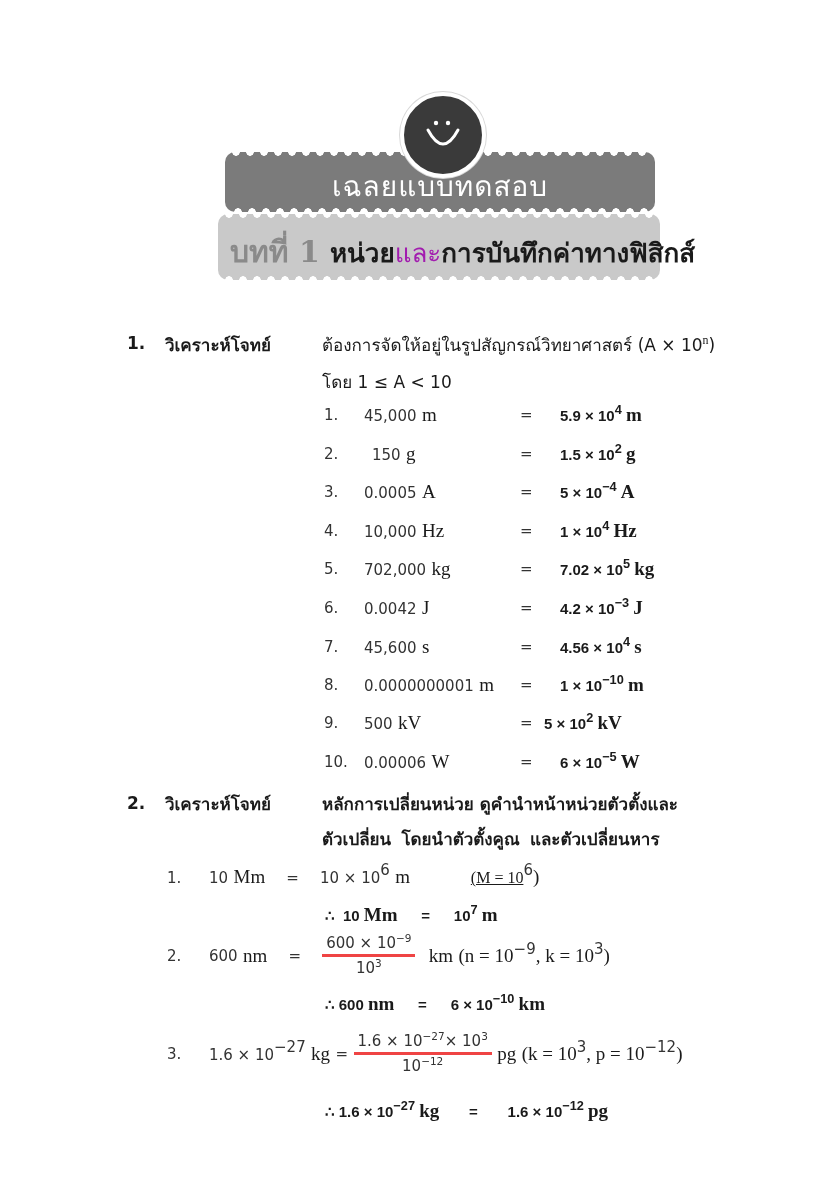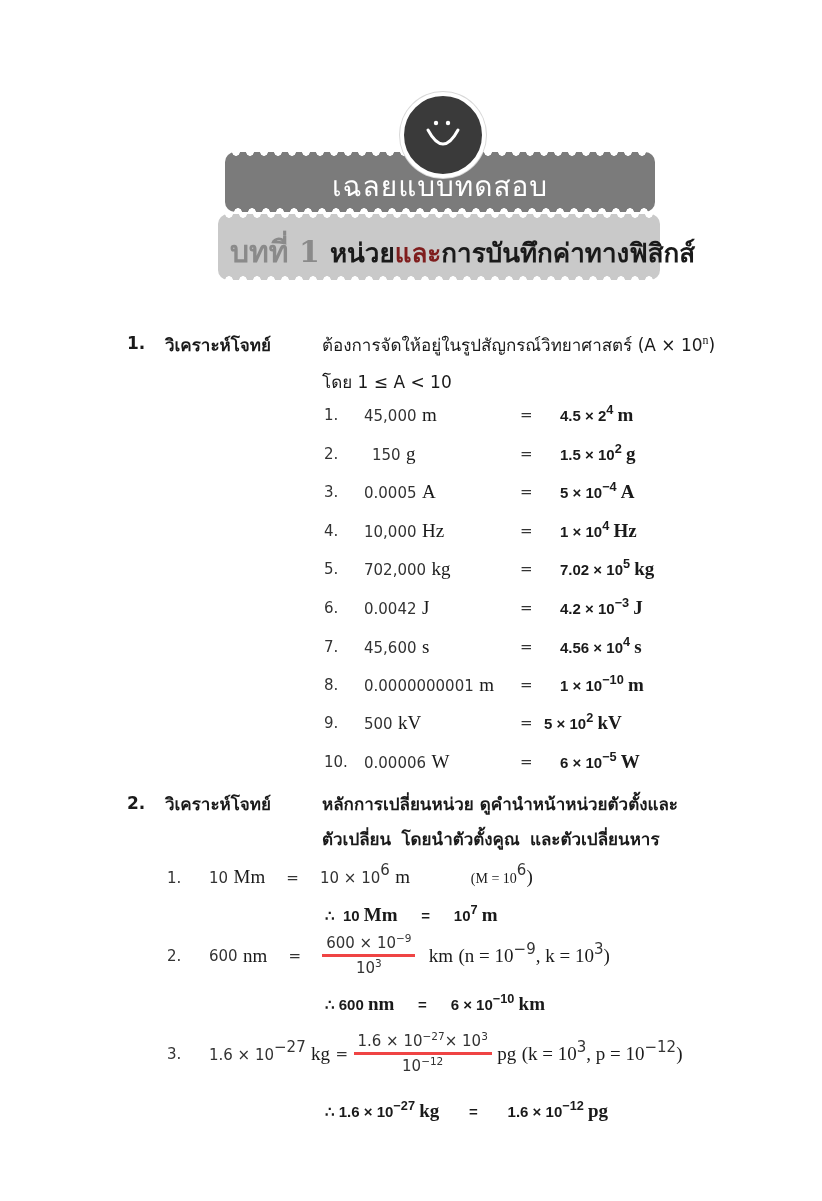"และ" .ch-part2 { color: #7f1d1d -> #a21caf; font-weight: bold -> normal }
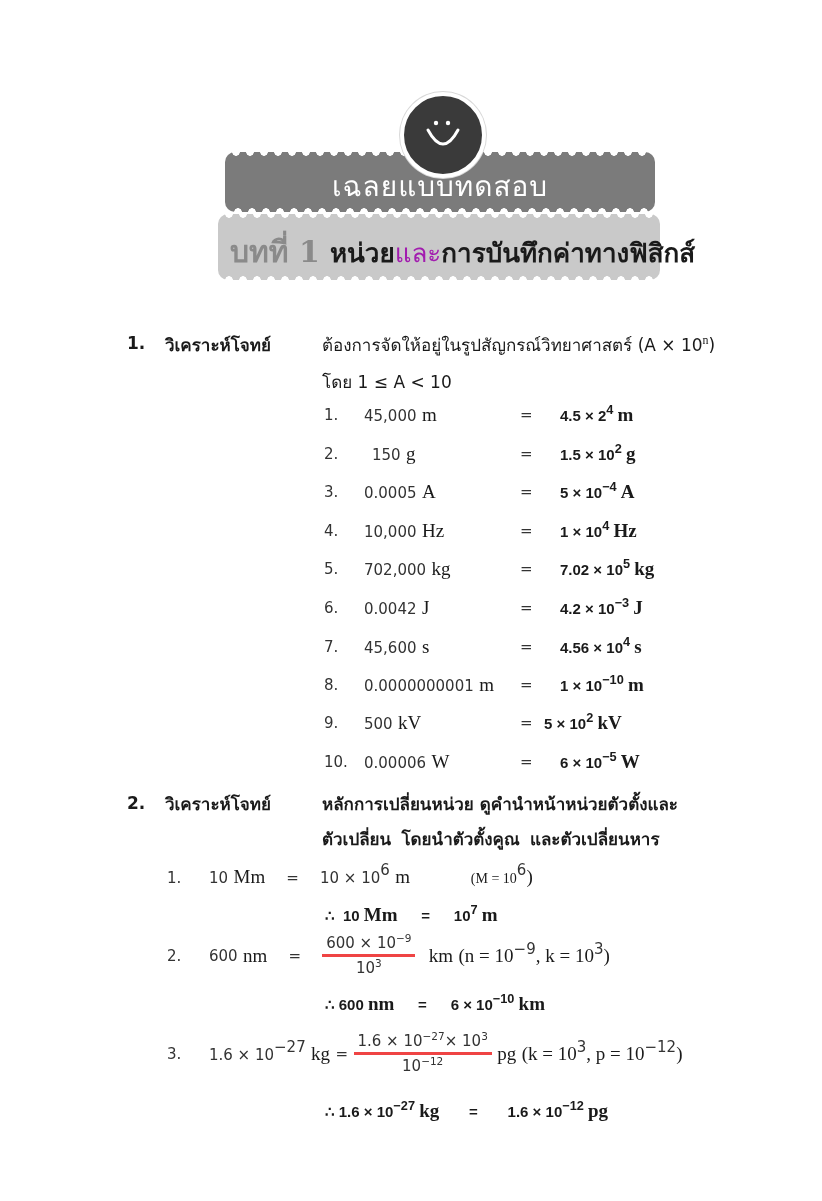"4.5 × 2" span { text: 4.5 × 2 -> 5.9 × 10 }
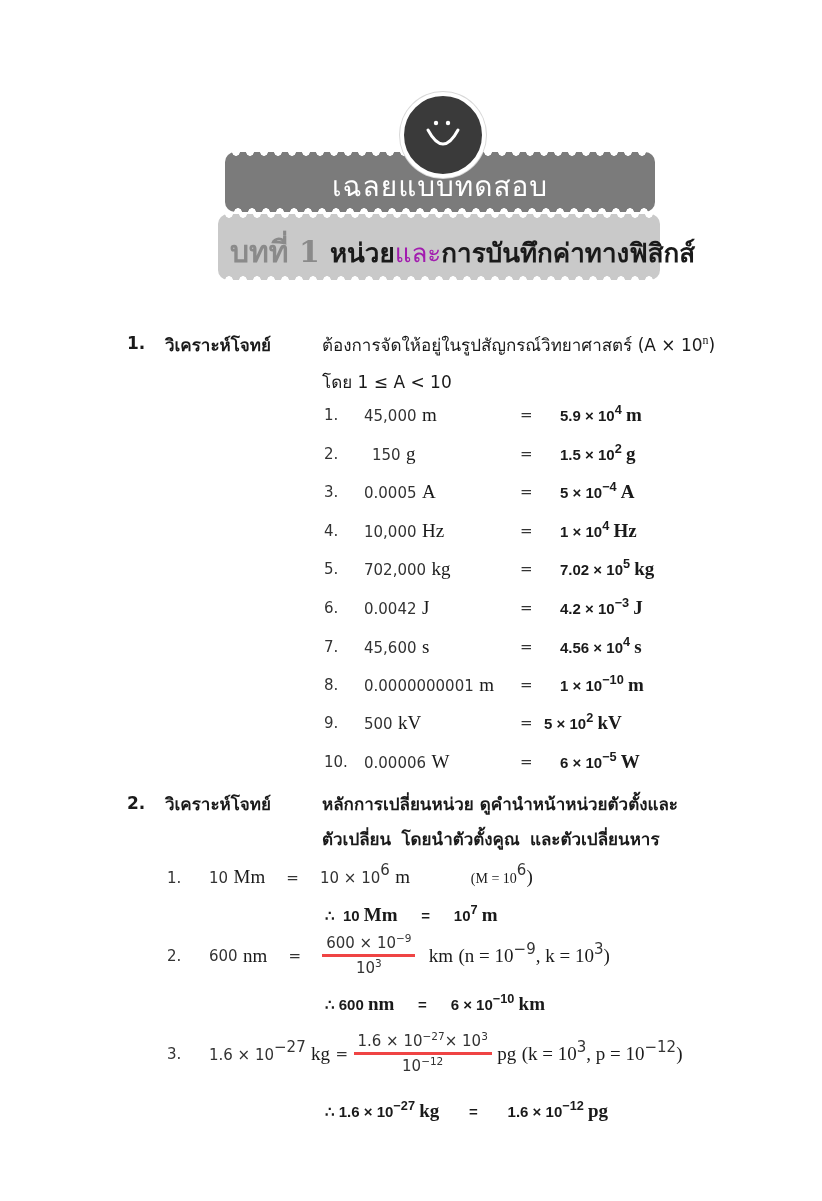"(M = 10" span.serif { font-size: 14px -> 16px; text-decoration: none -> underline }
